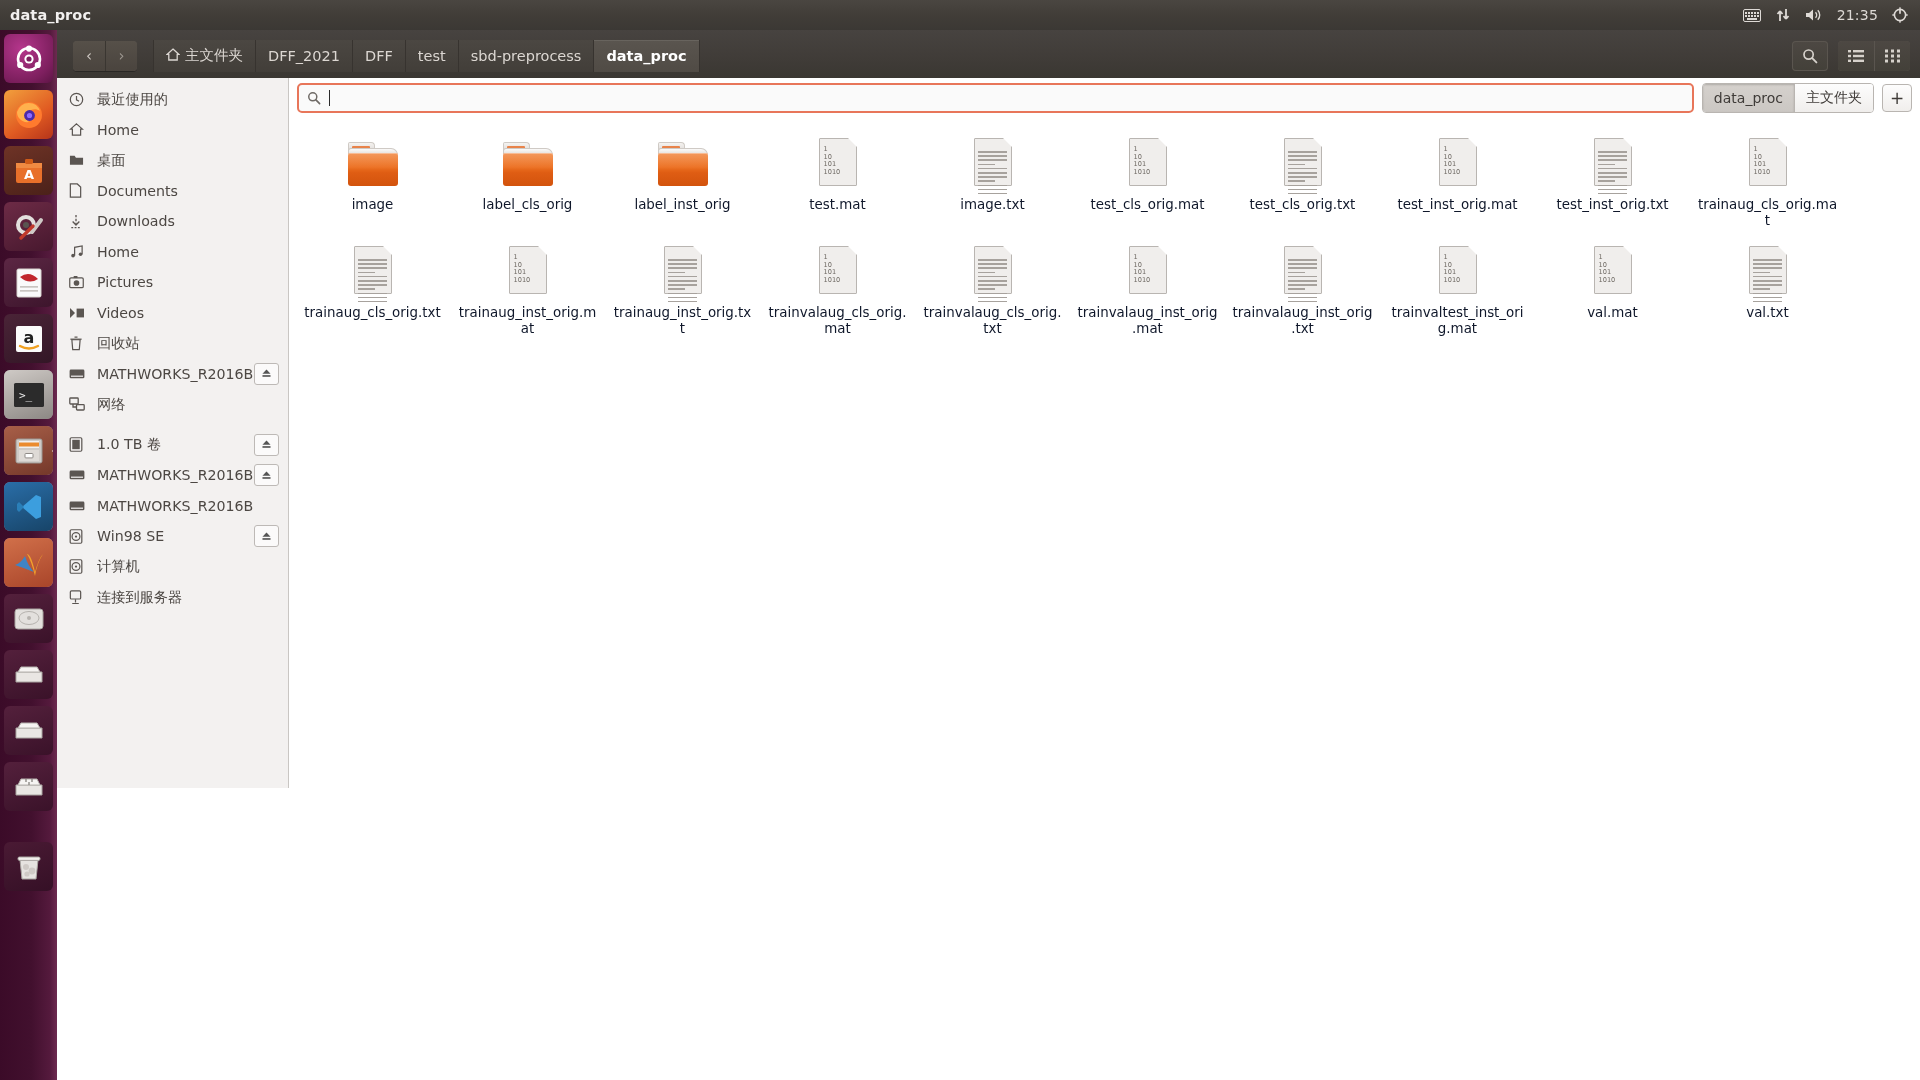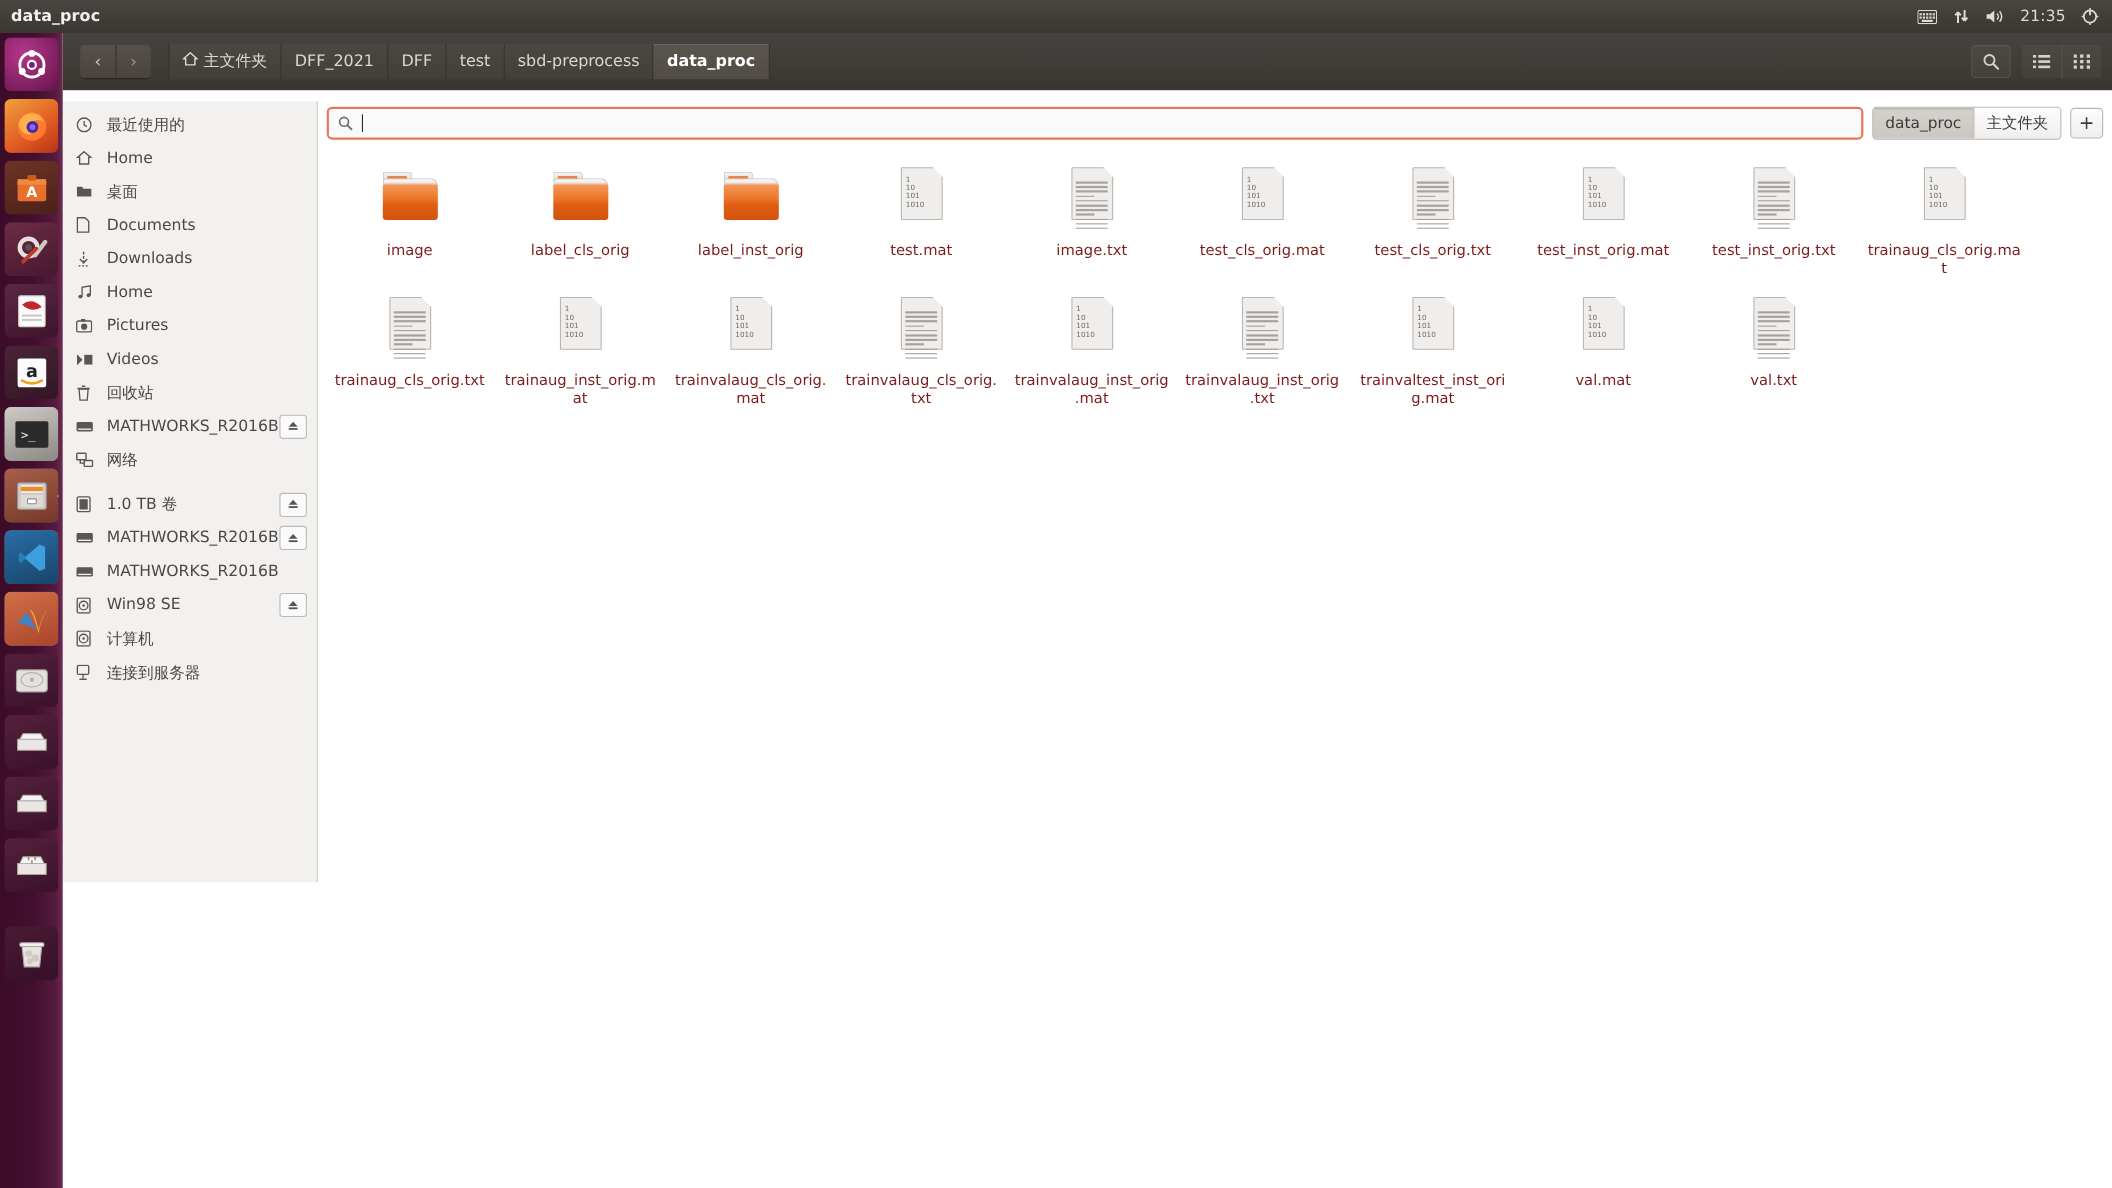"最近使用的" #body { top: 62px -> 48px }
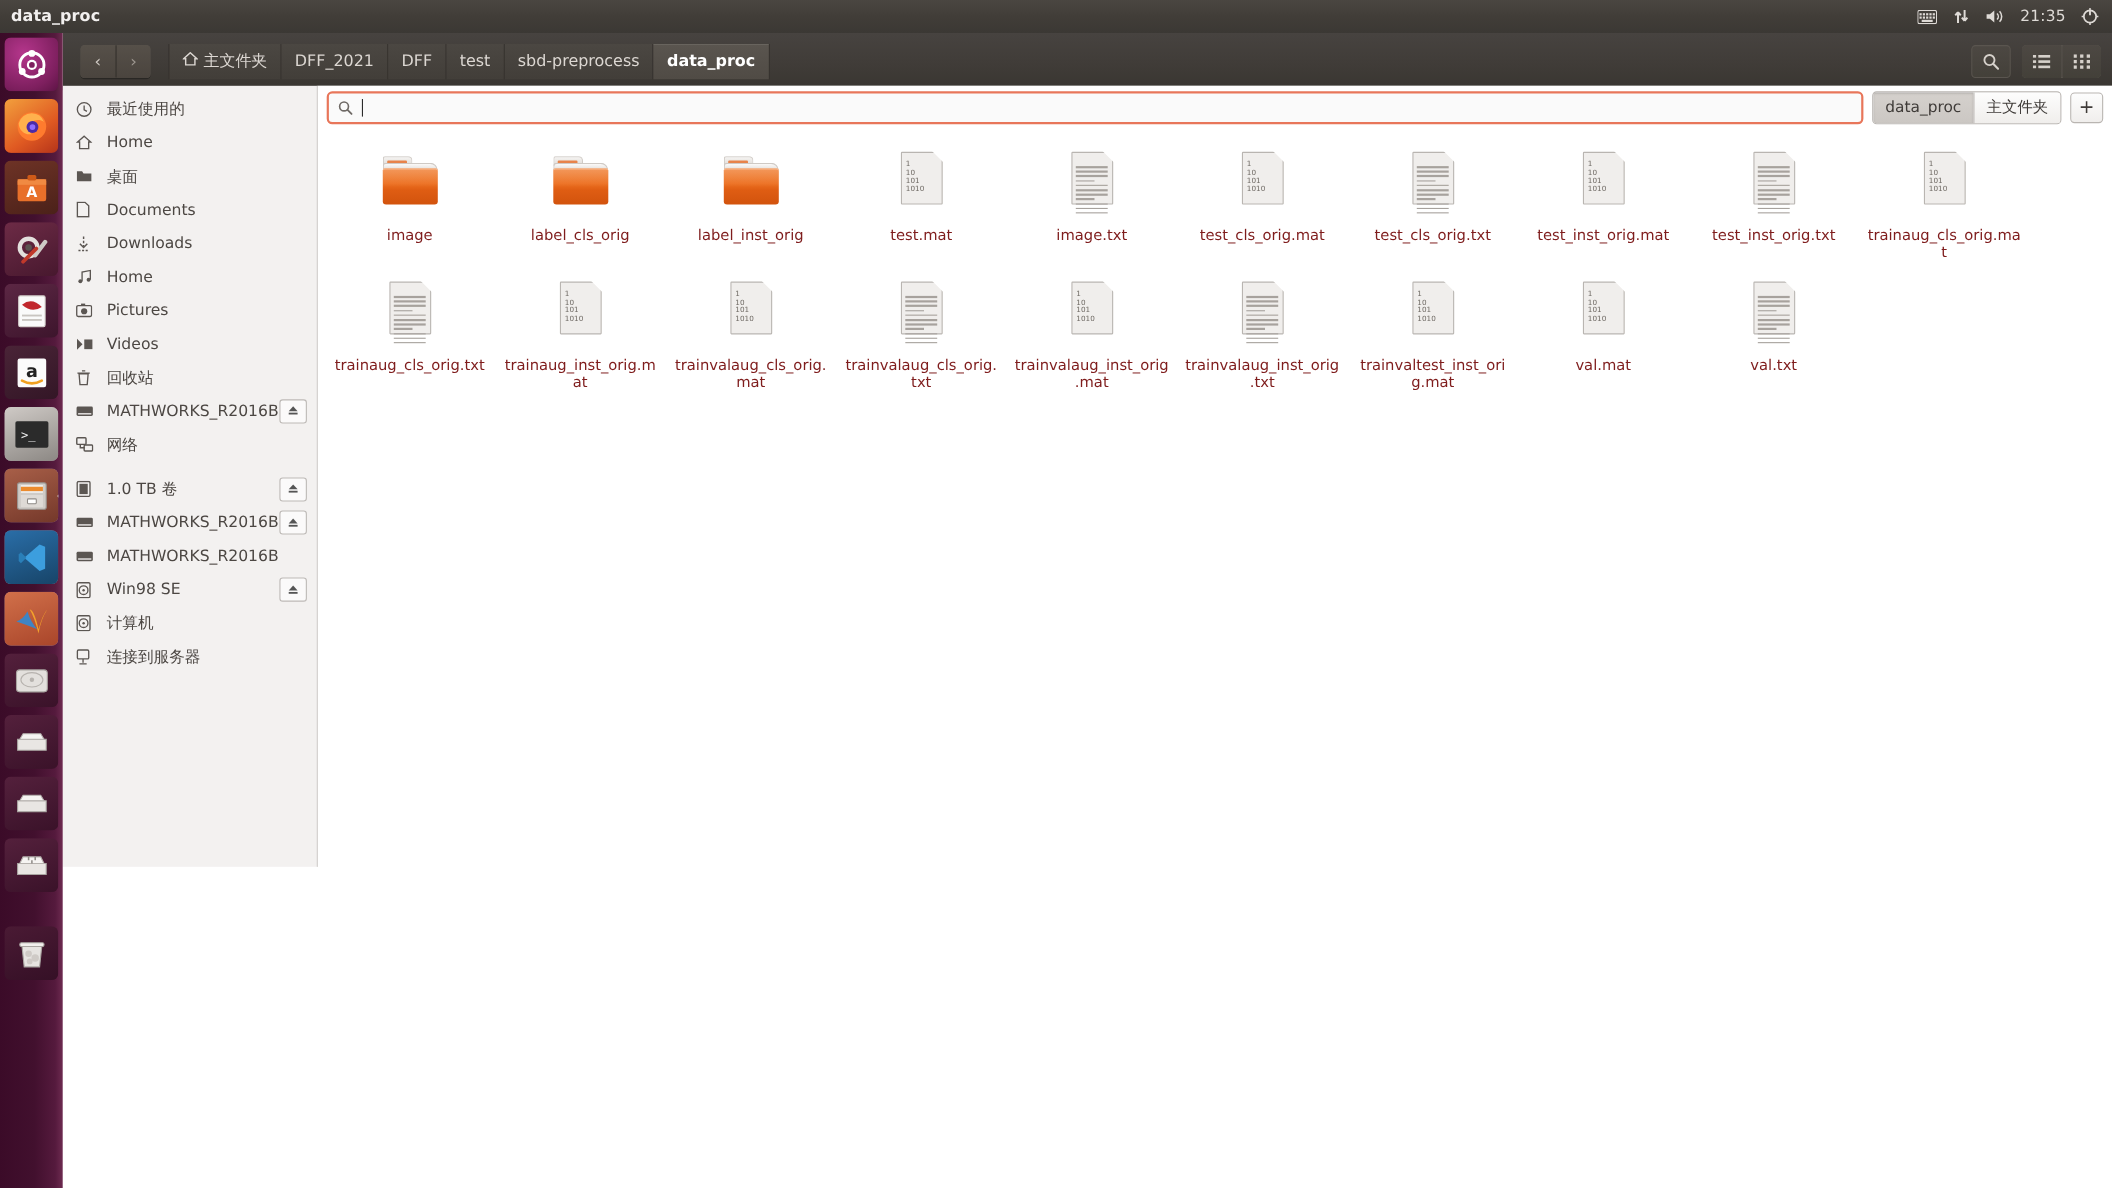"image" .fname { color: #7f1d1d -> #0f172a; margin-top: 21px -> 11px }
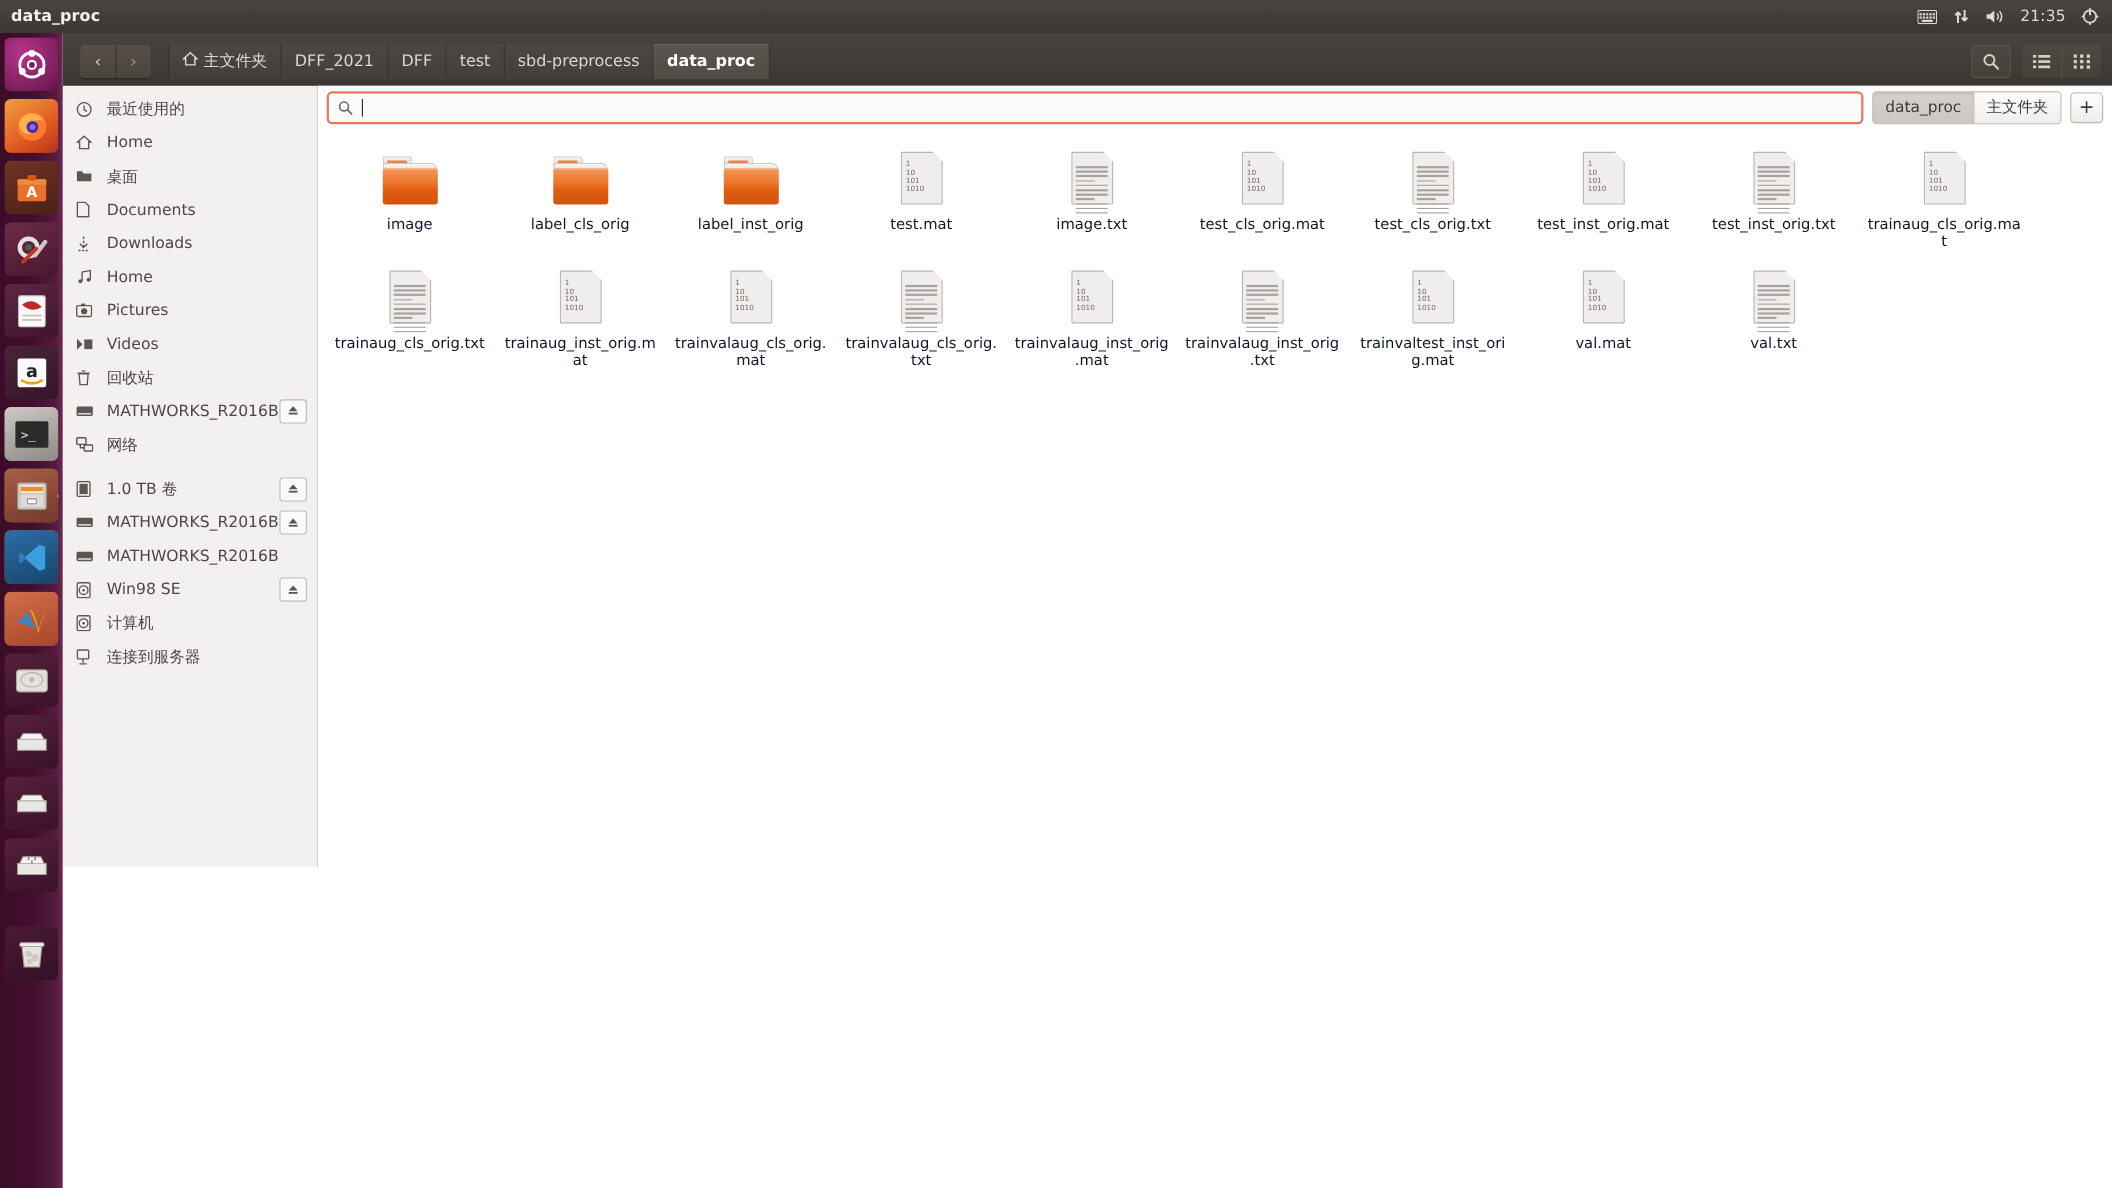"trainaug_inst_orig.txt" div.fitem { html: none -> <div> <div> <div> <div></div> <div></div> <div> <i></i> <i></i> <i></i> <i></i> <i></i> <i></i> <i></i> <i></i> <i></i> <i></i> <i></i> </div> </div> </div> <div>trainaug_inst_orig.txt</div> </div> }
